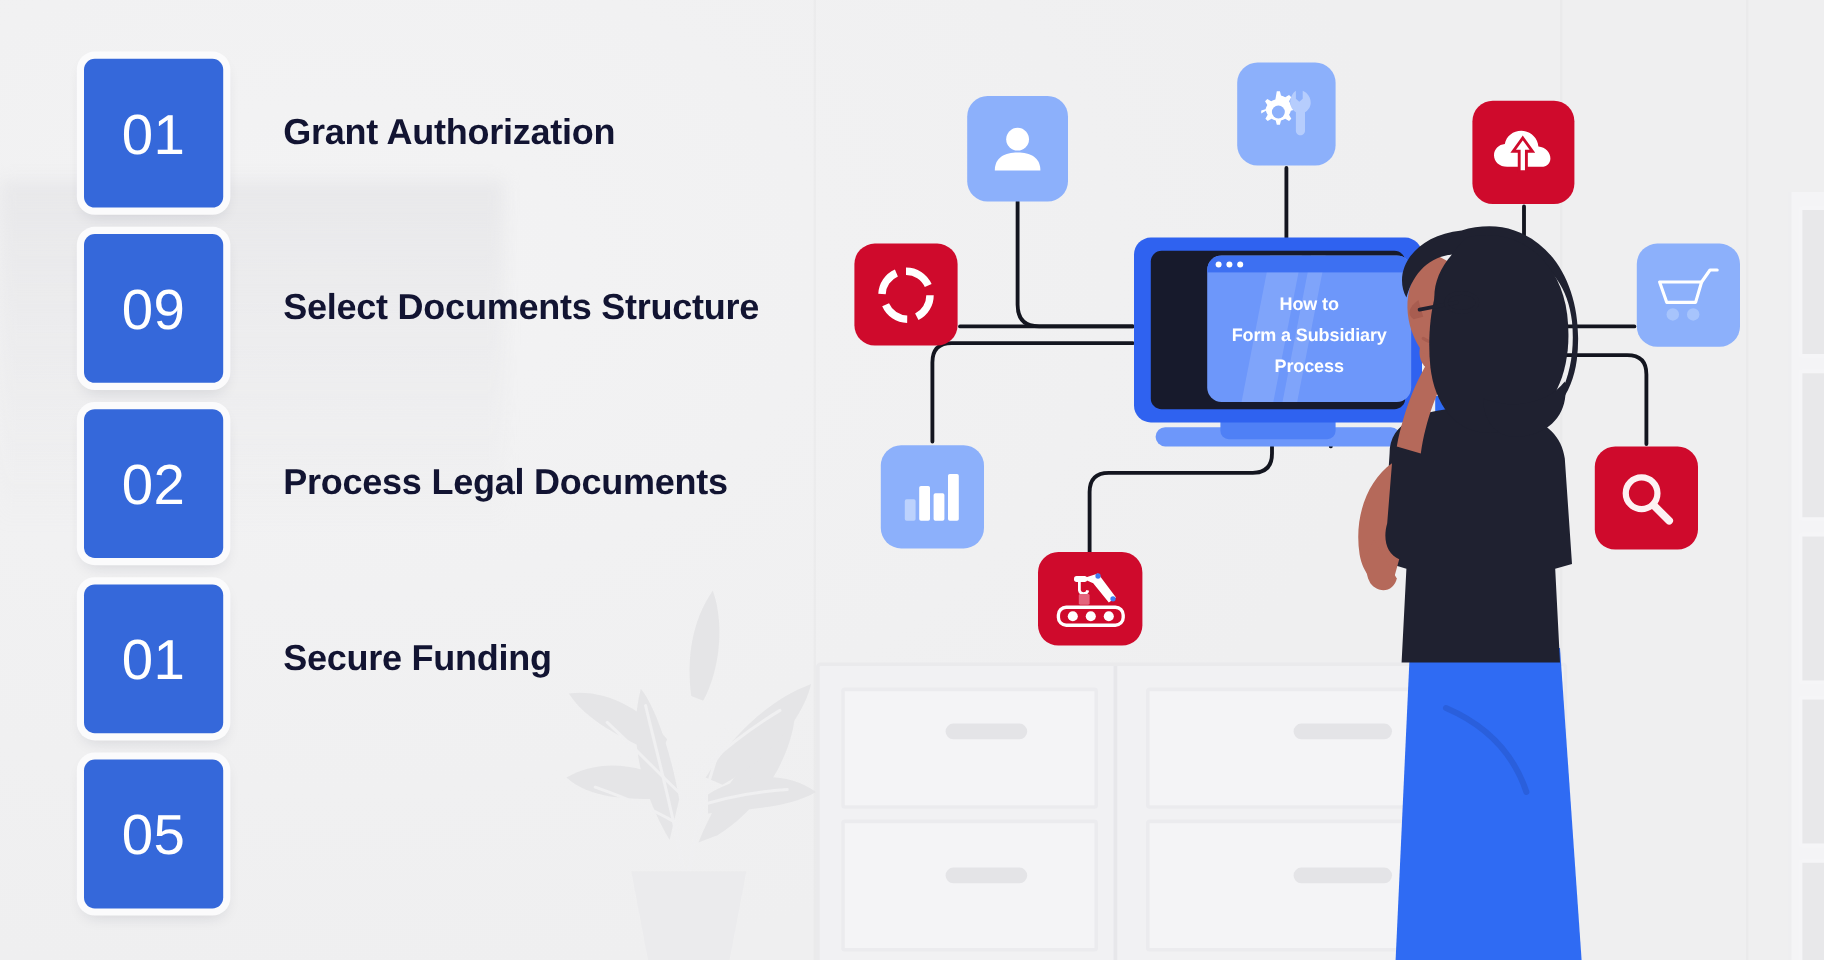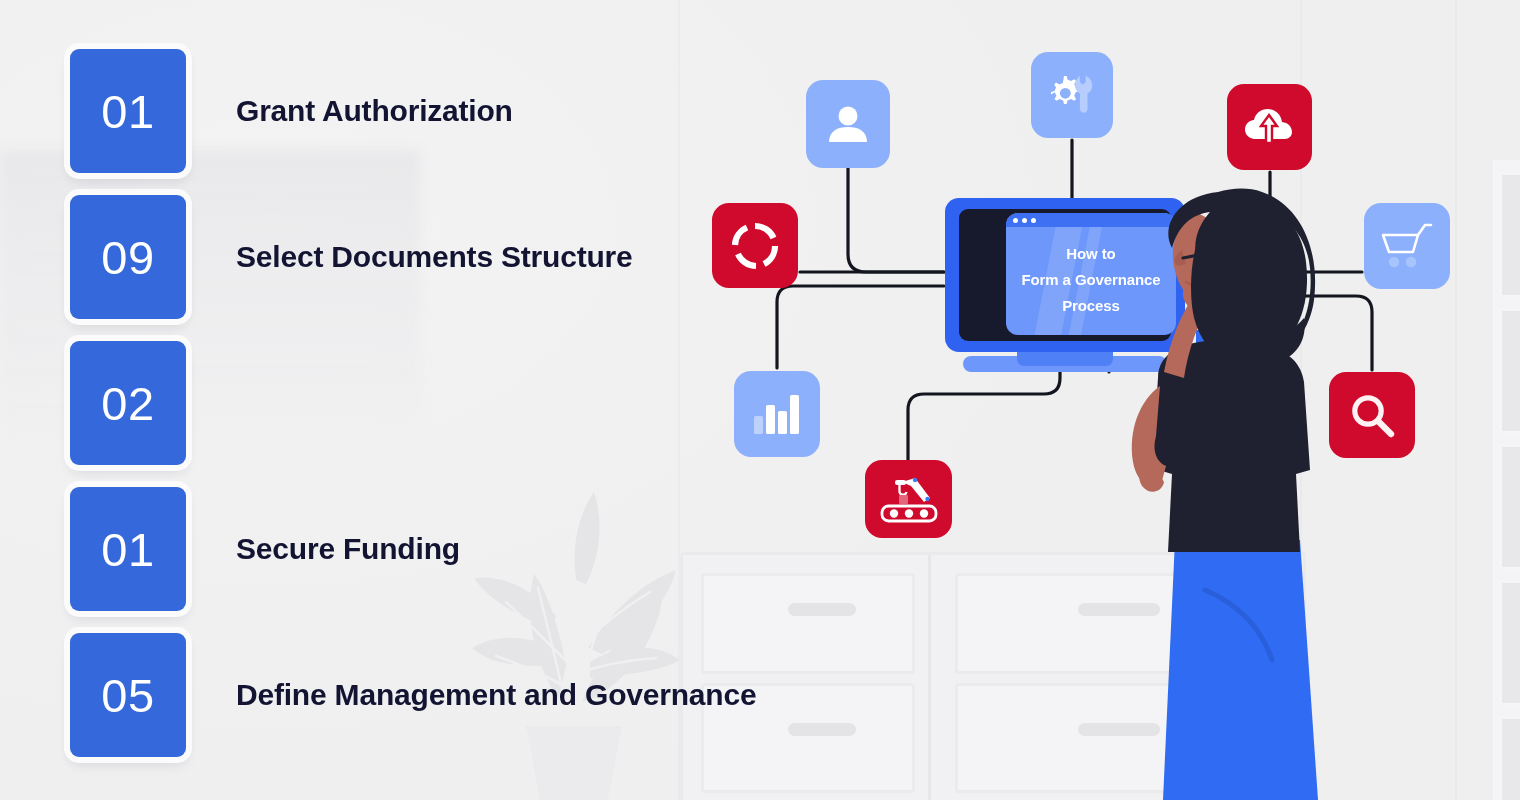"Form a Governance" div { text: Governance -> Subsidiary }
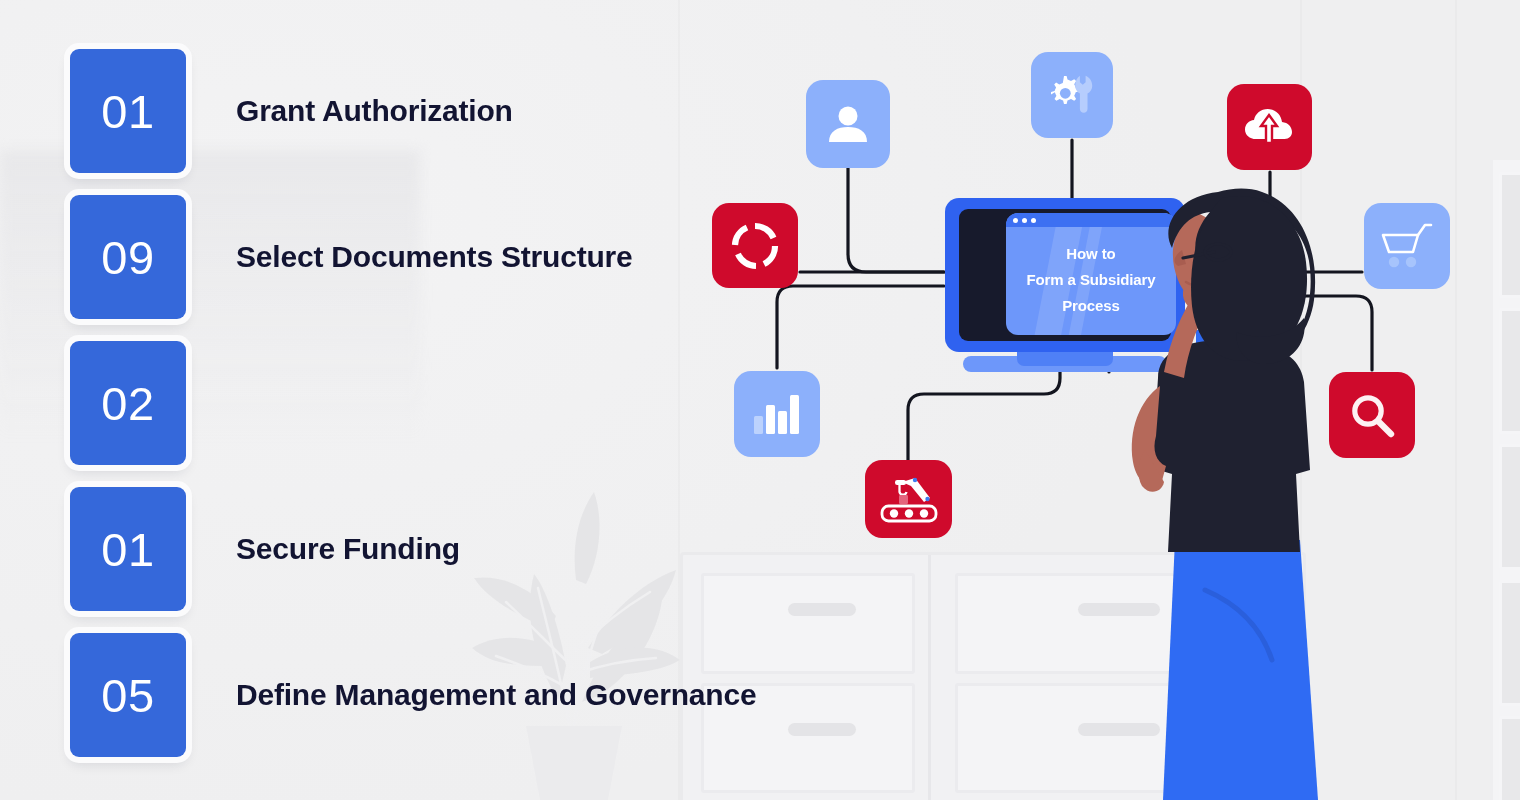"Process Legal Documents" div.step-label { html: none -> <div>Process Legal Documents</div> }
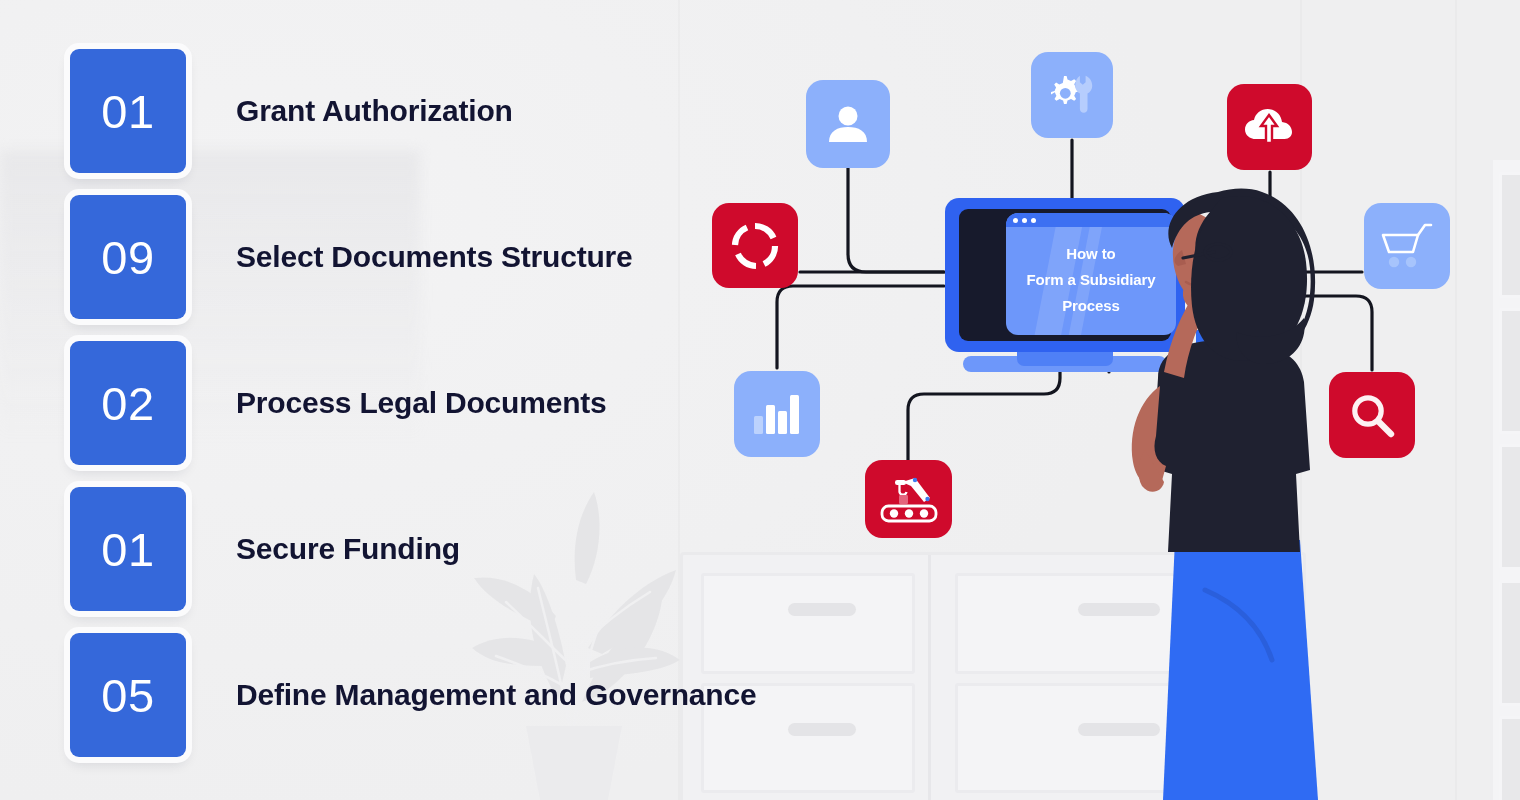"Define Management and Governance" div.step-label { html: <div>Define Management and Governance</div> -> none }
